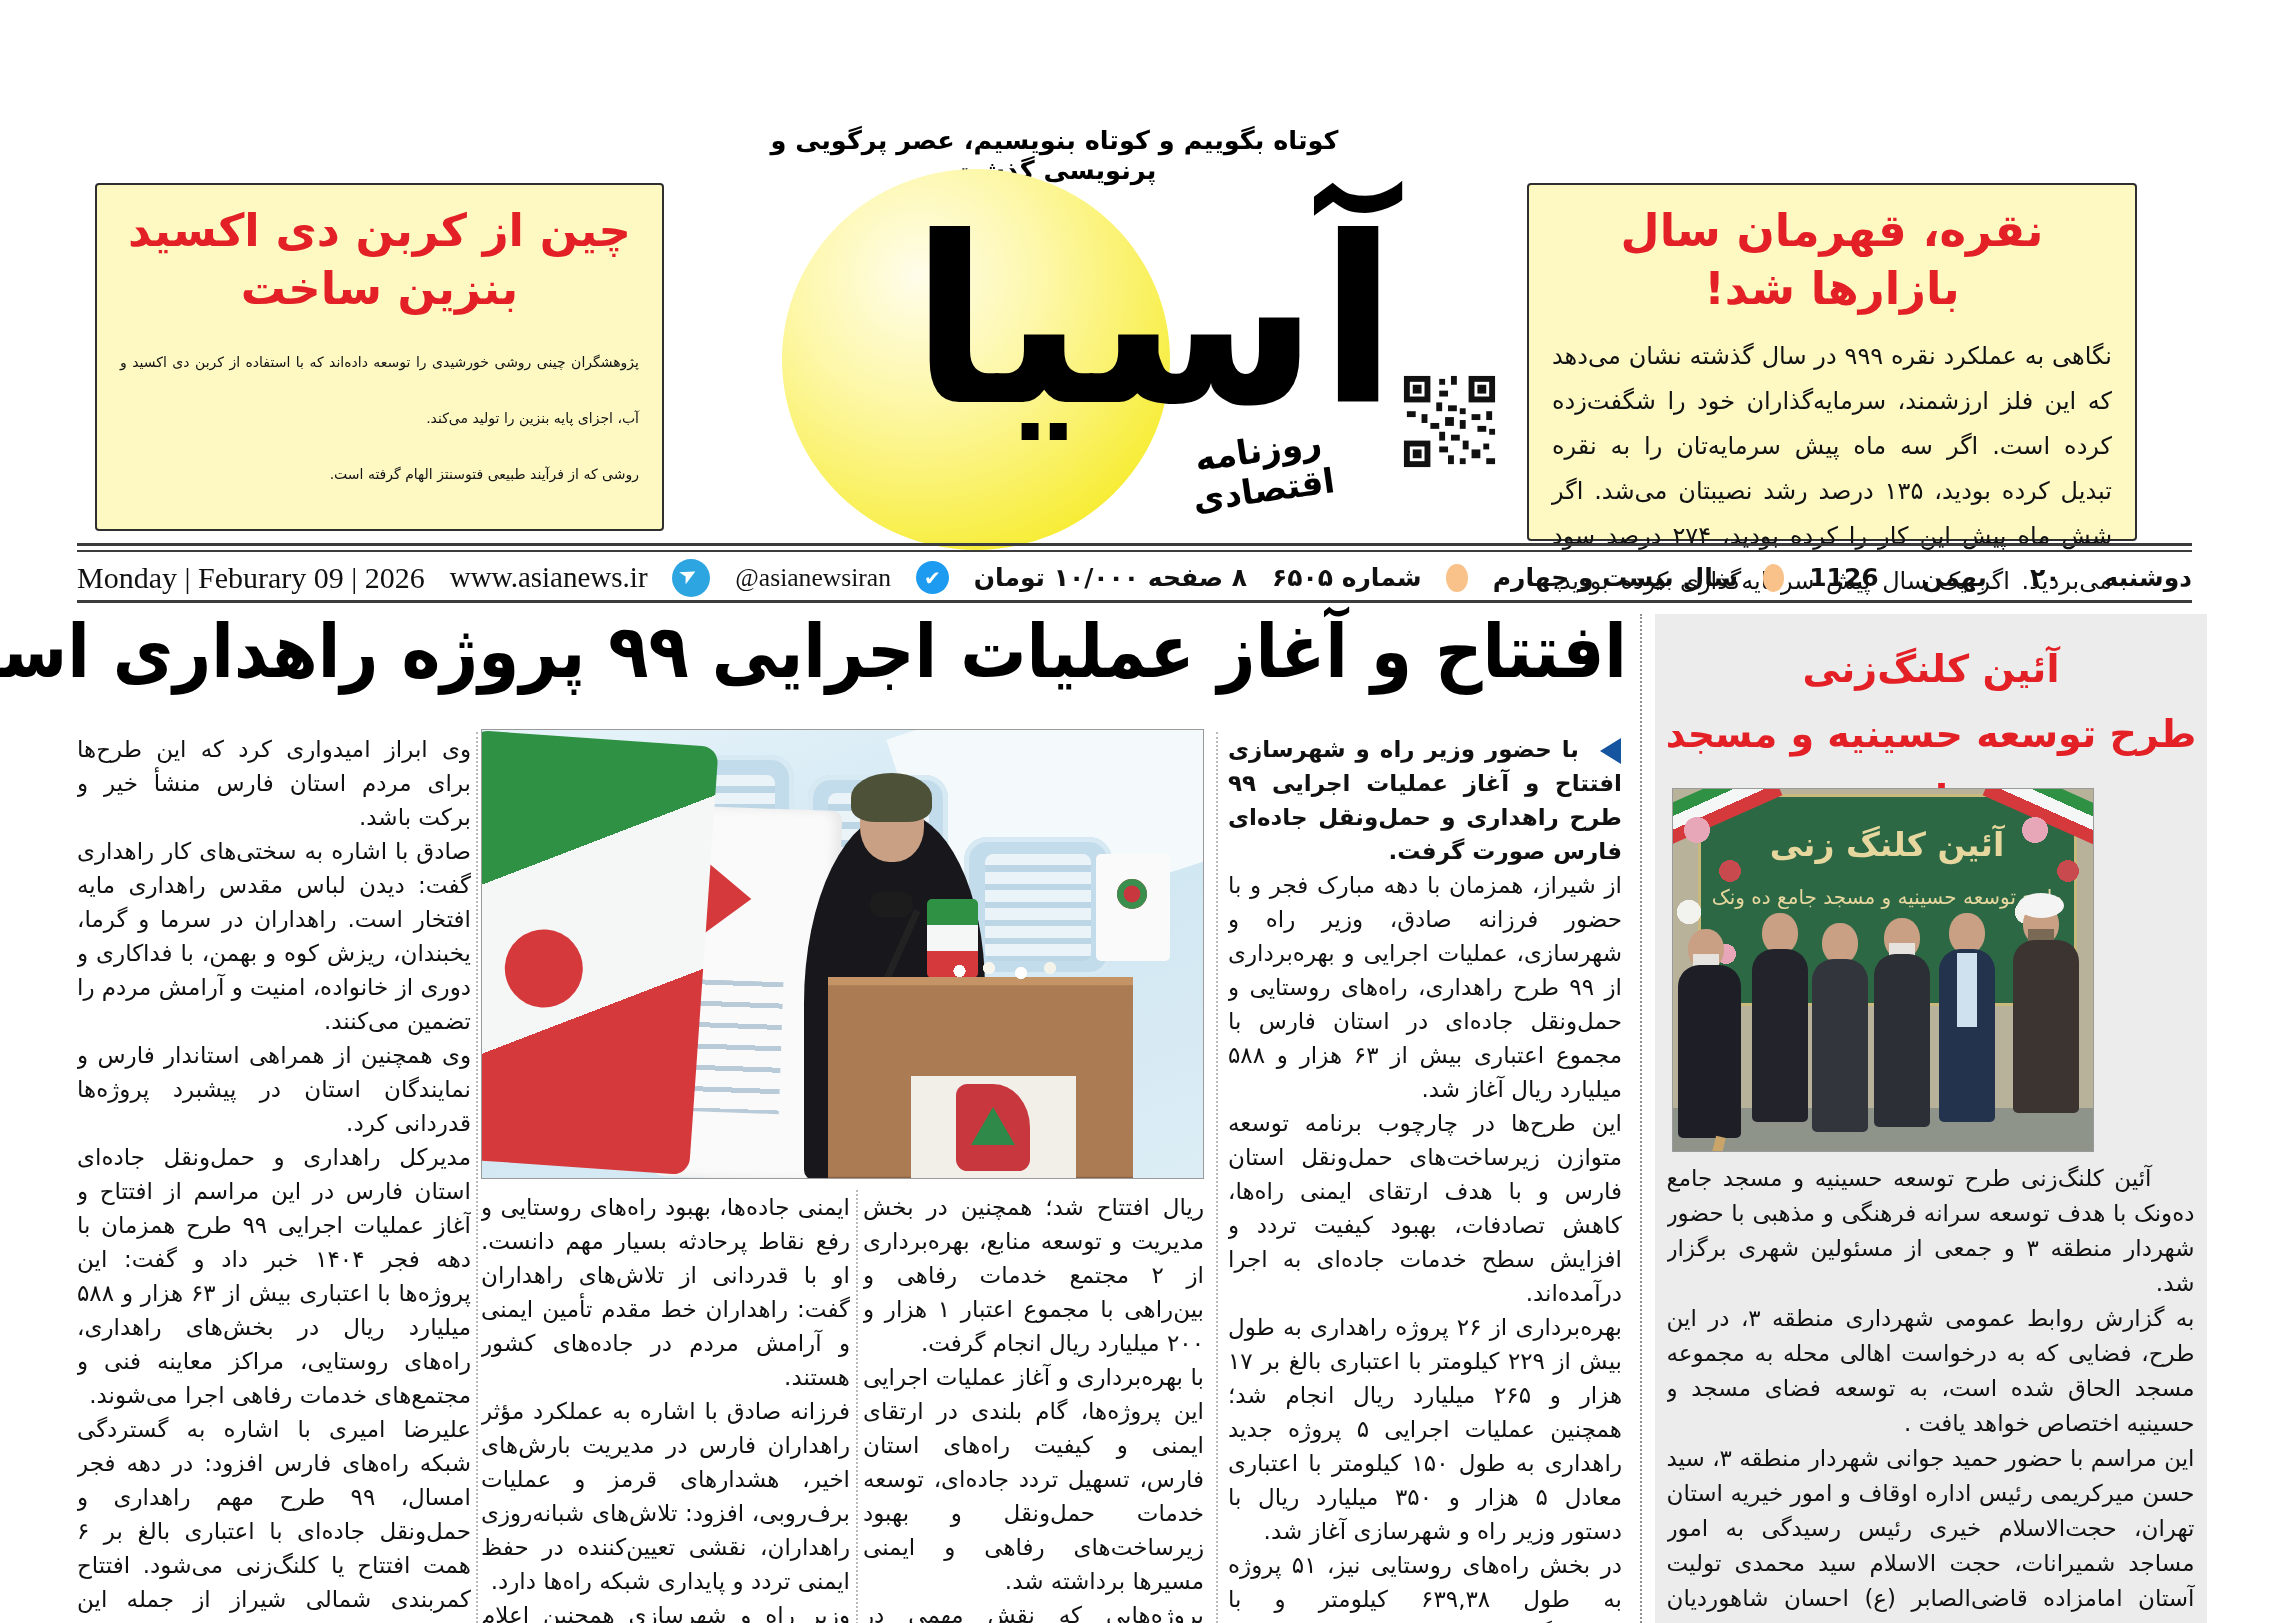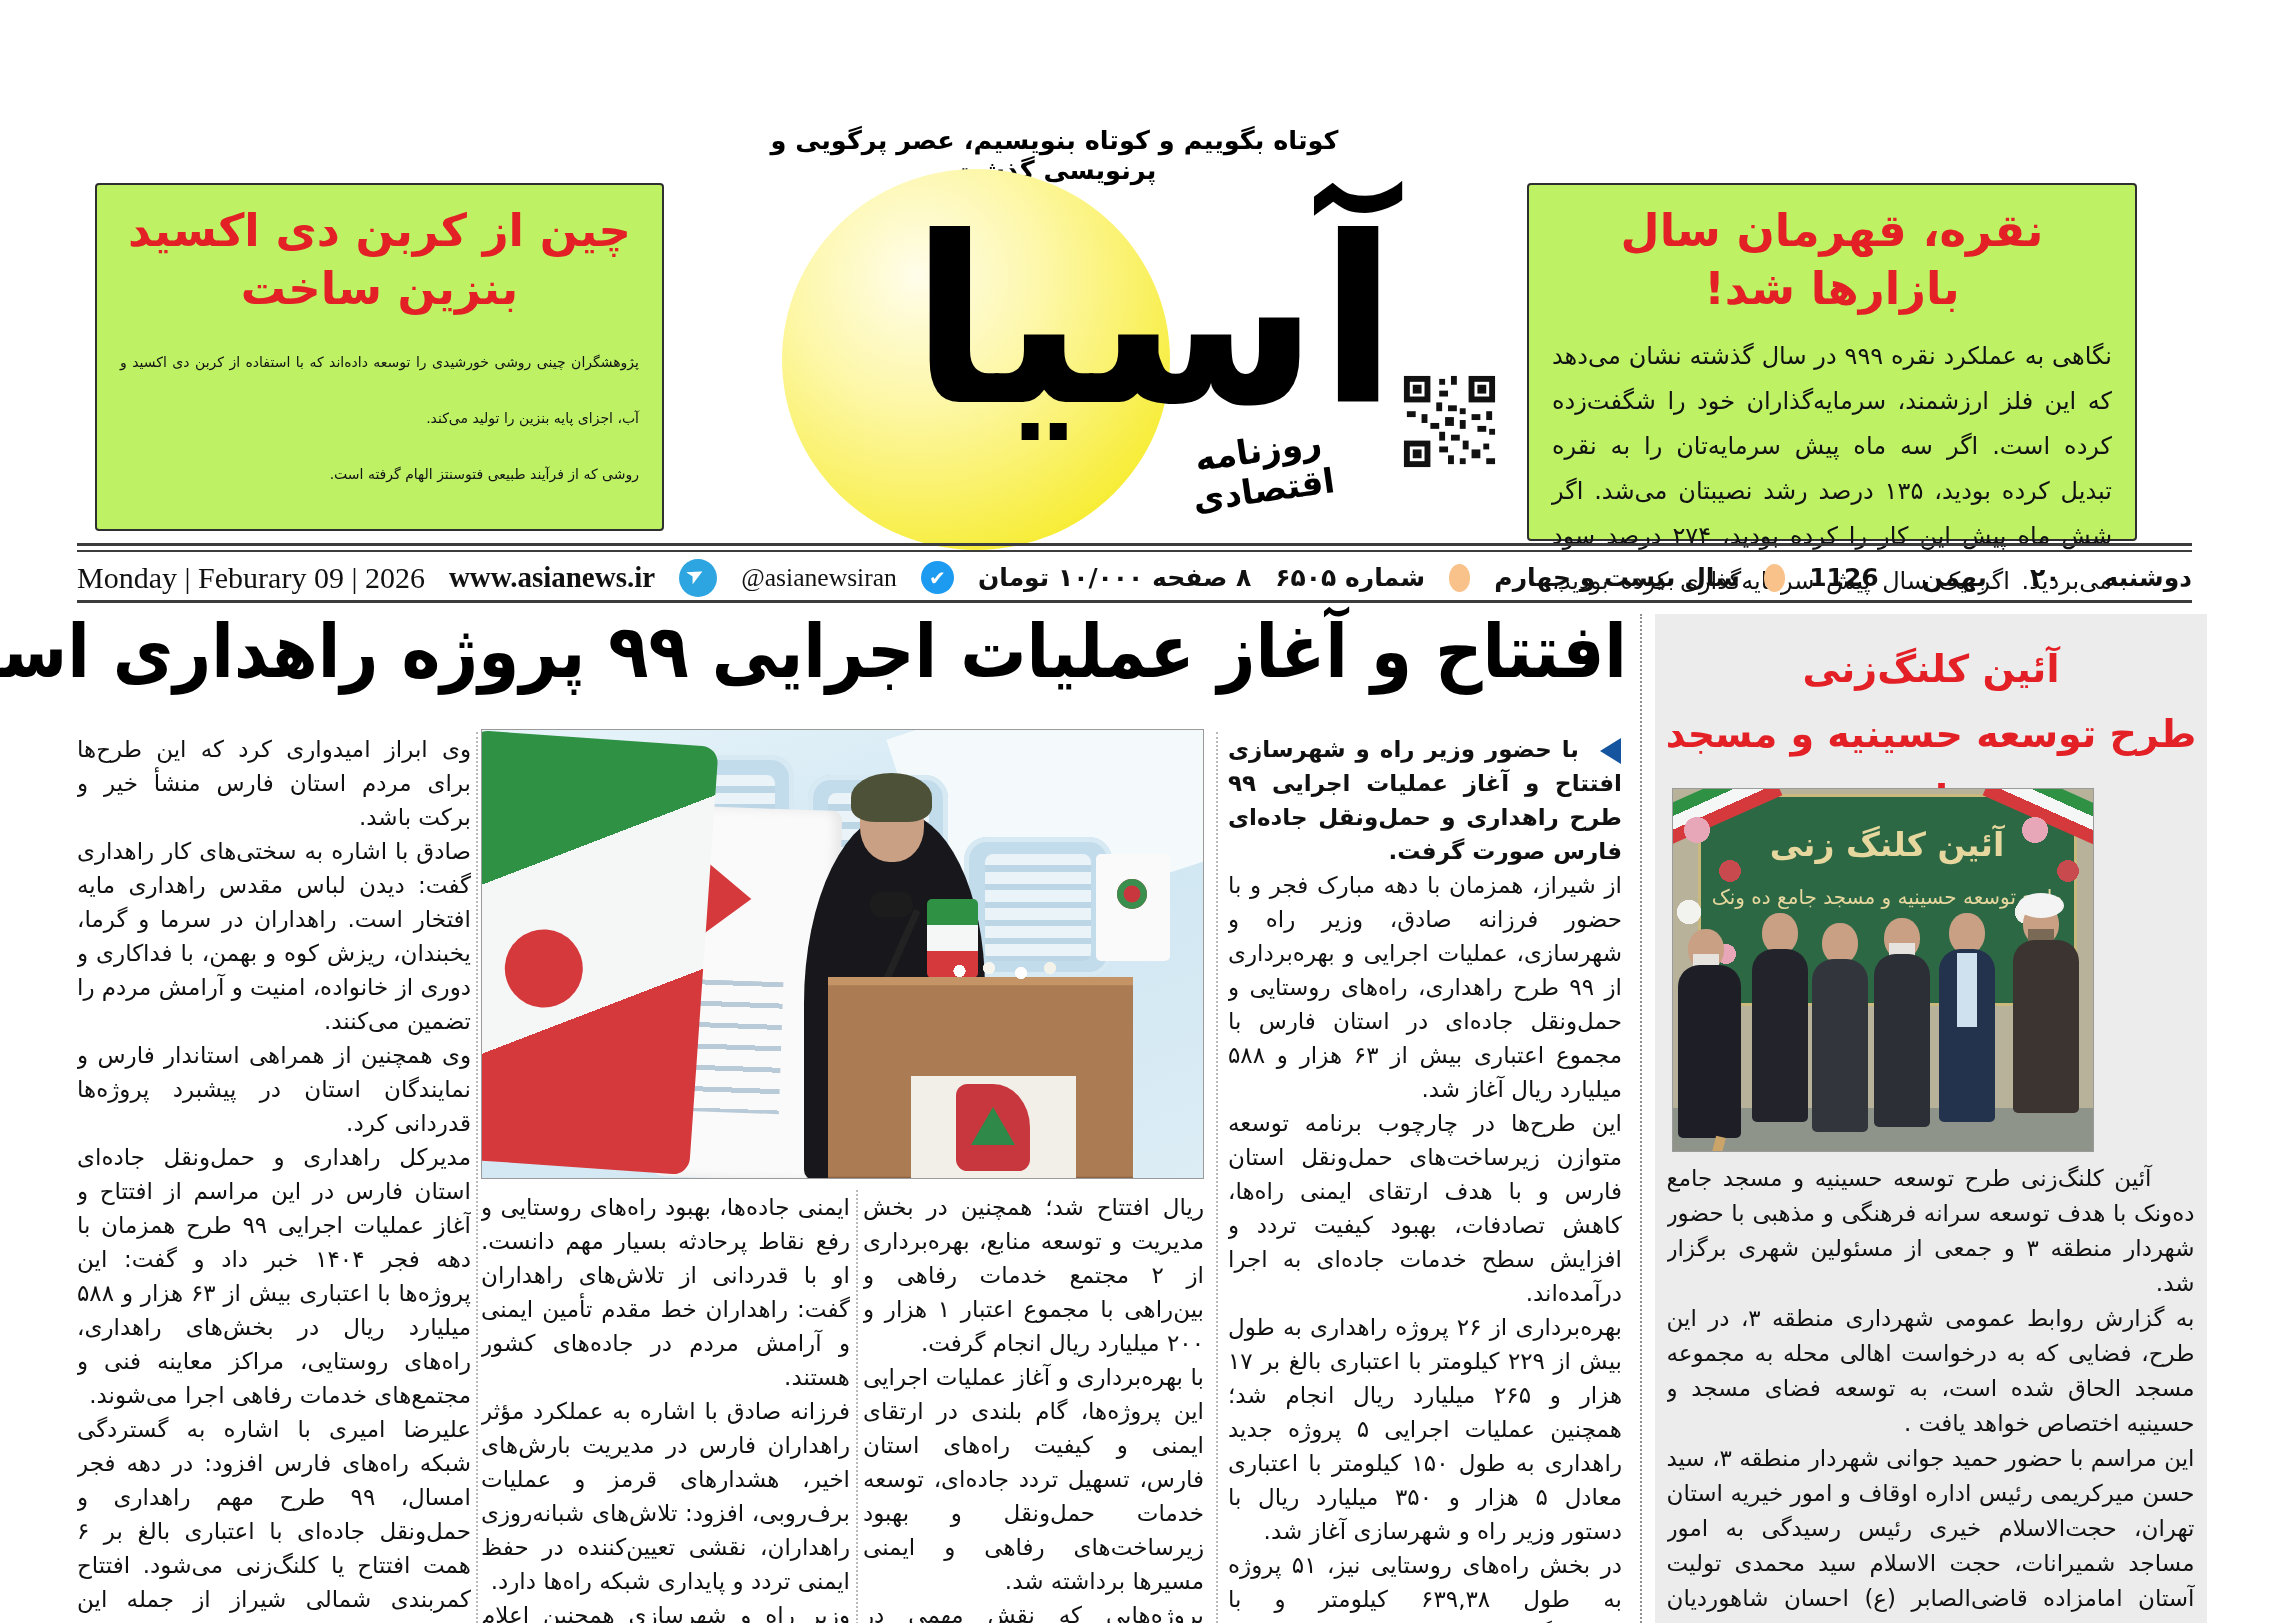"چین از کربن دی اکسید" .news-box { background: #bef264 -> #fef9c3 }
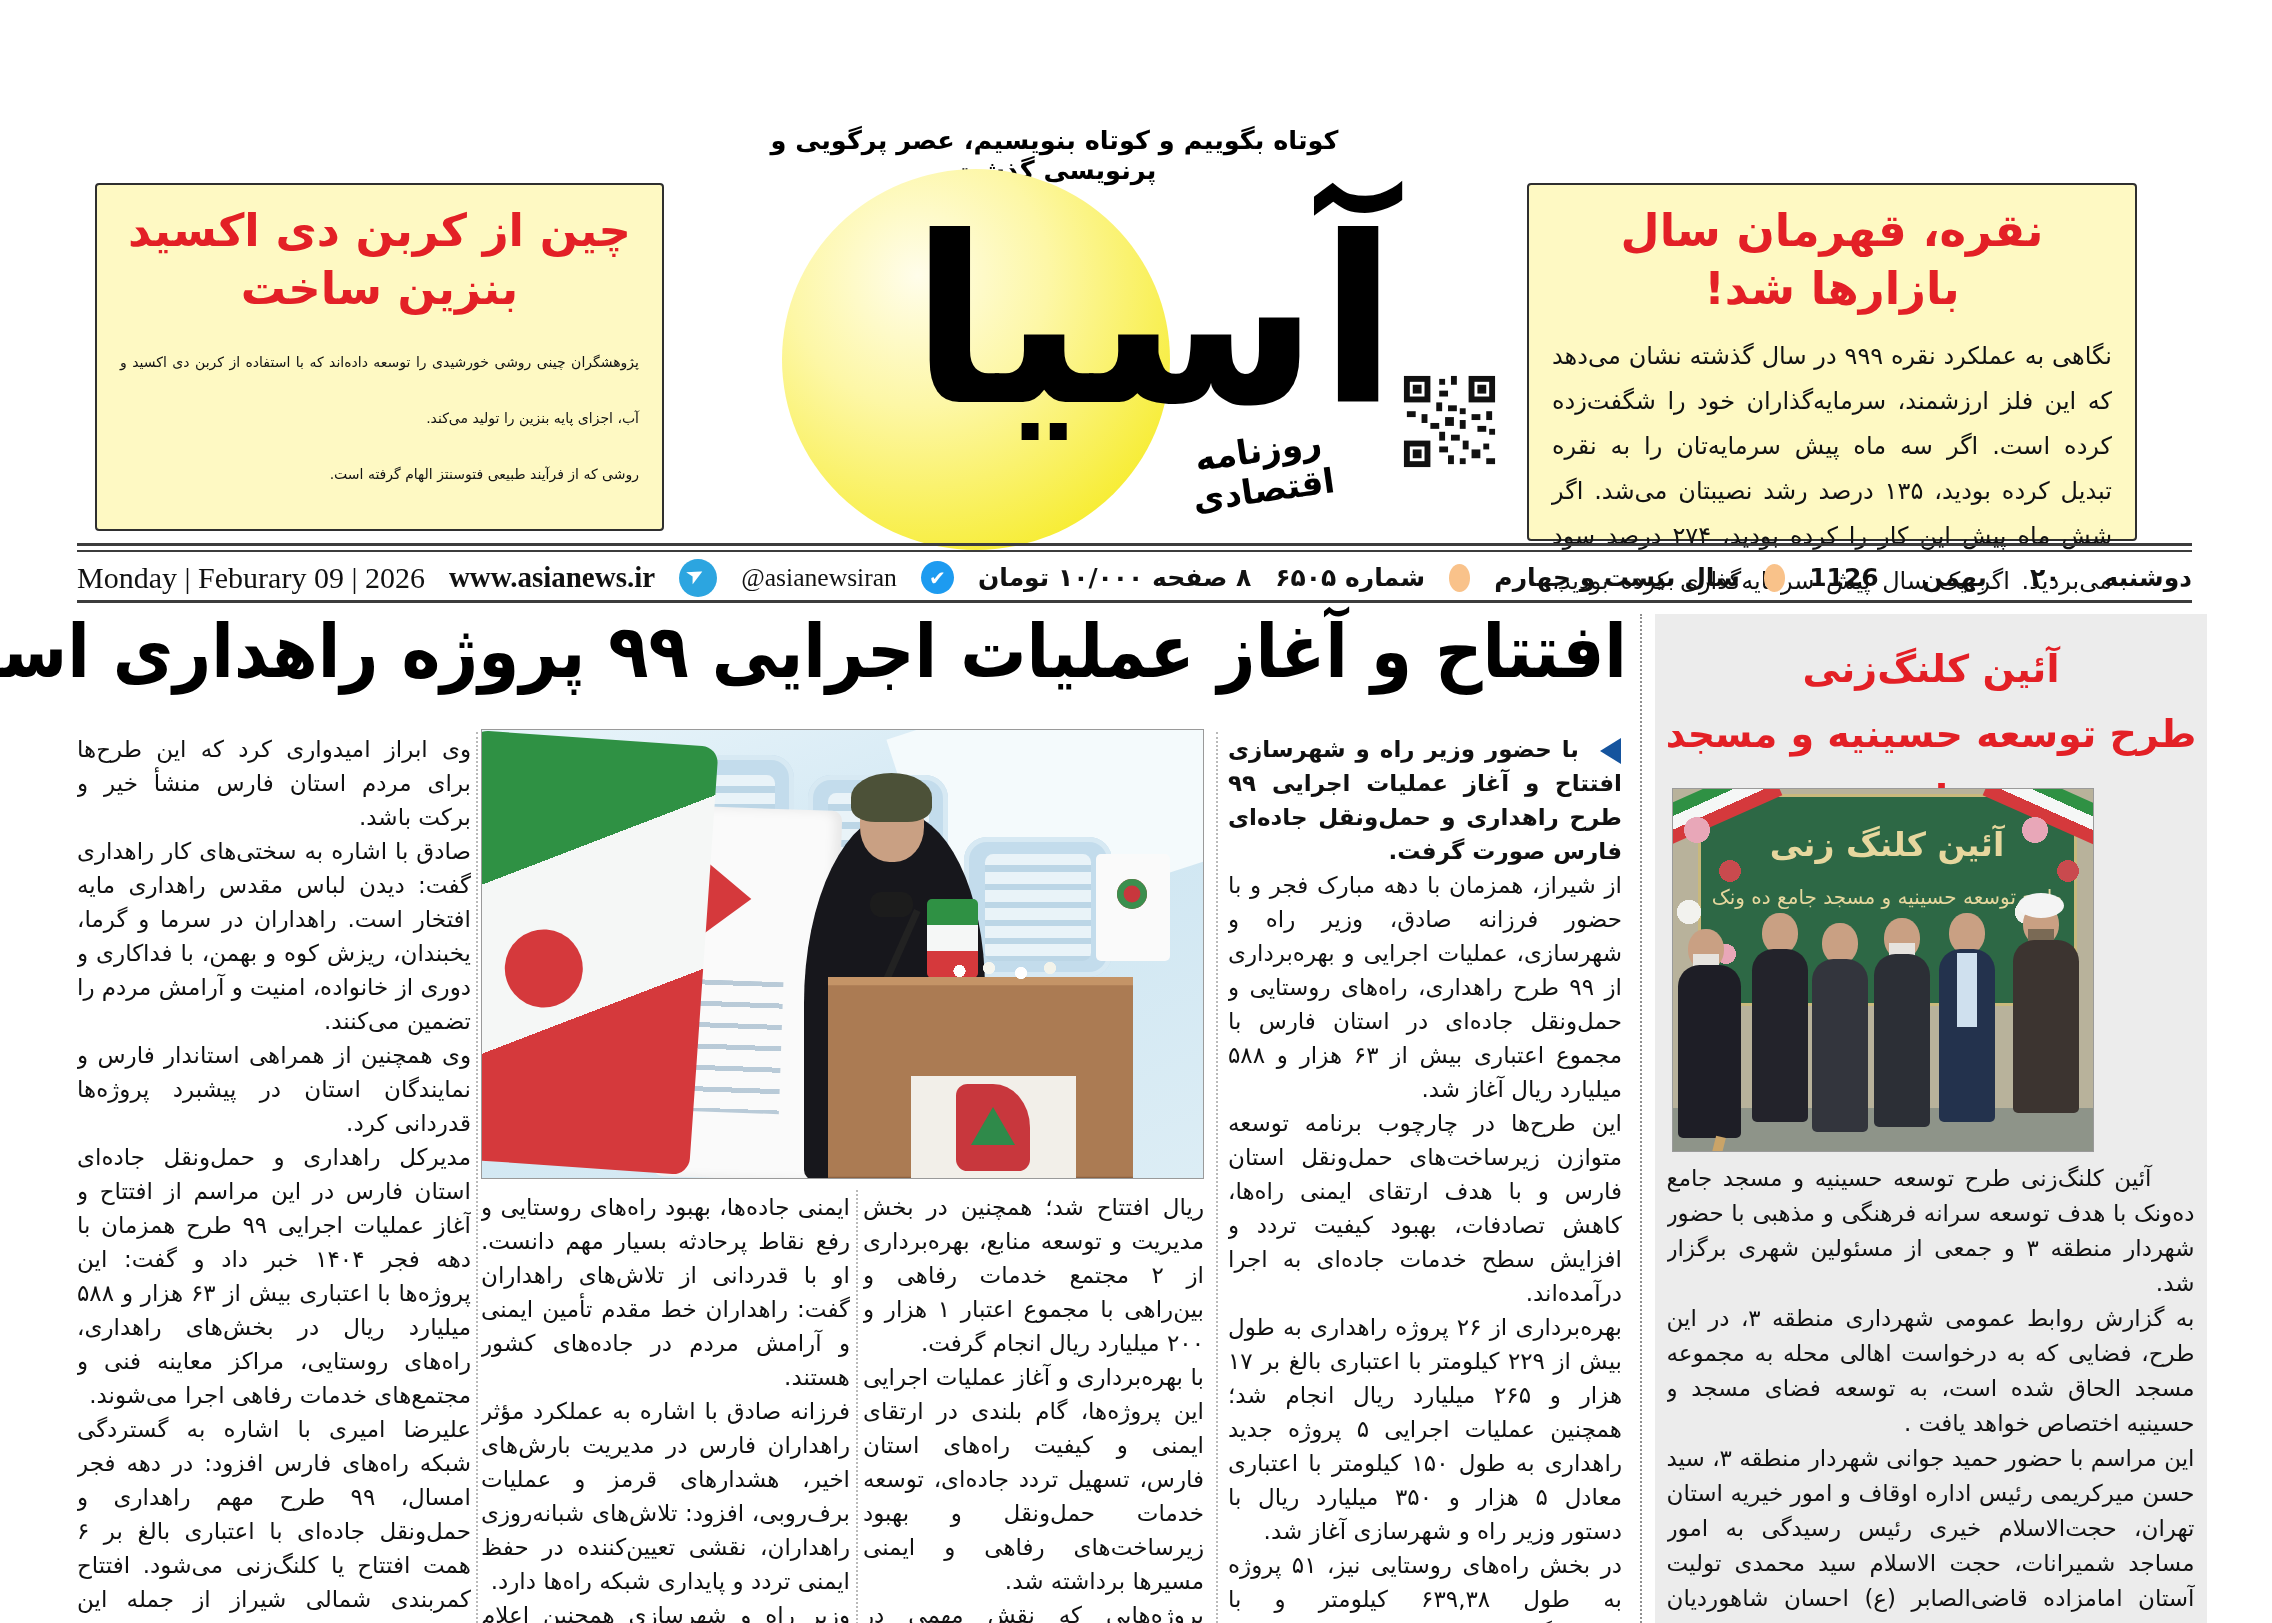"www.asianews.ir" .website { font-weight: bold -> normal }
